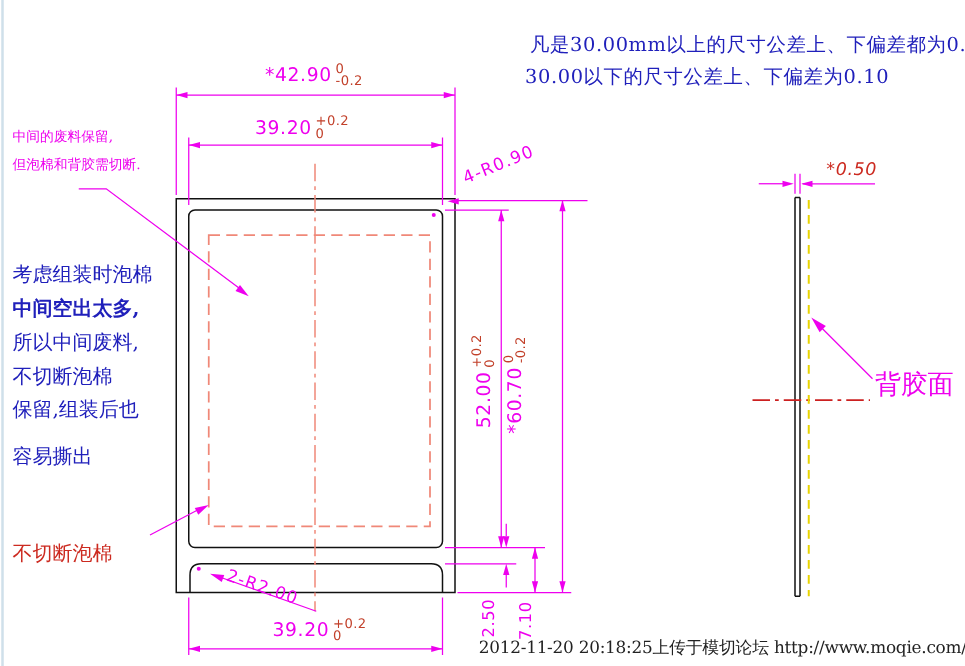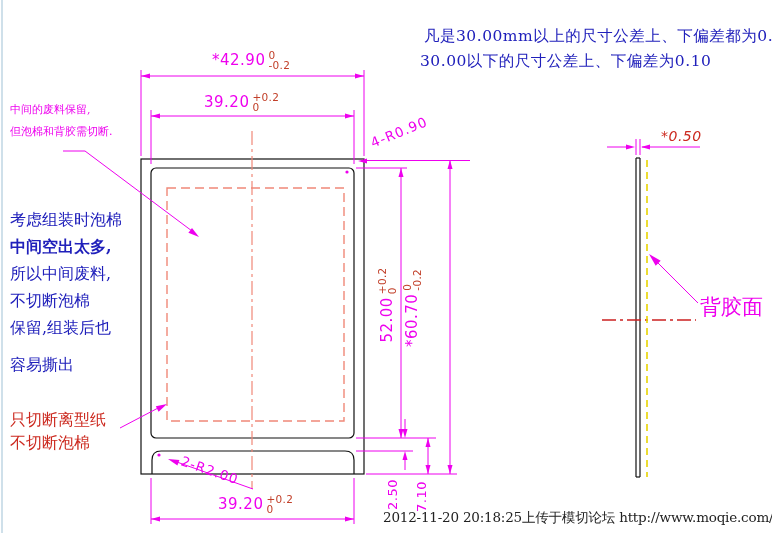"只切断离型纸" div.txt { html: <div>只切断离型纸</div> -> none }
